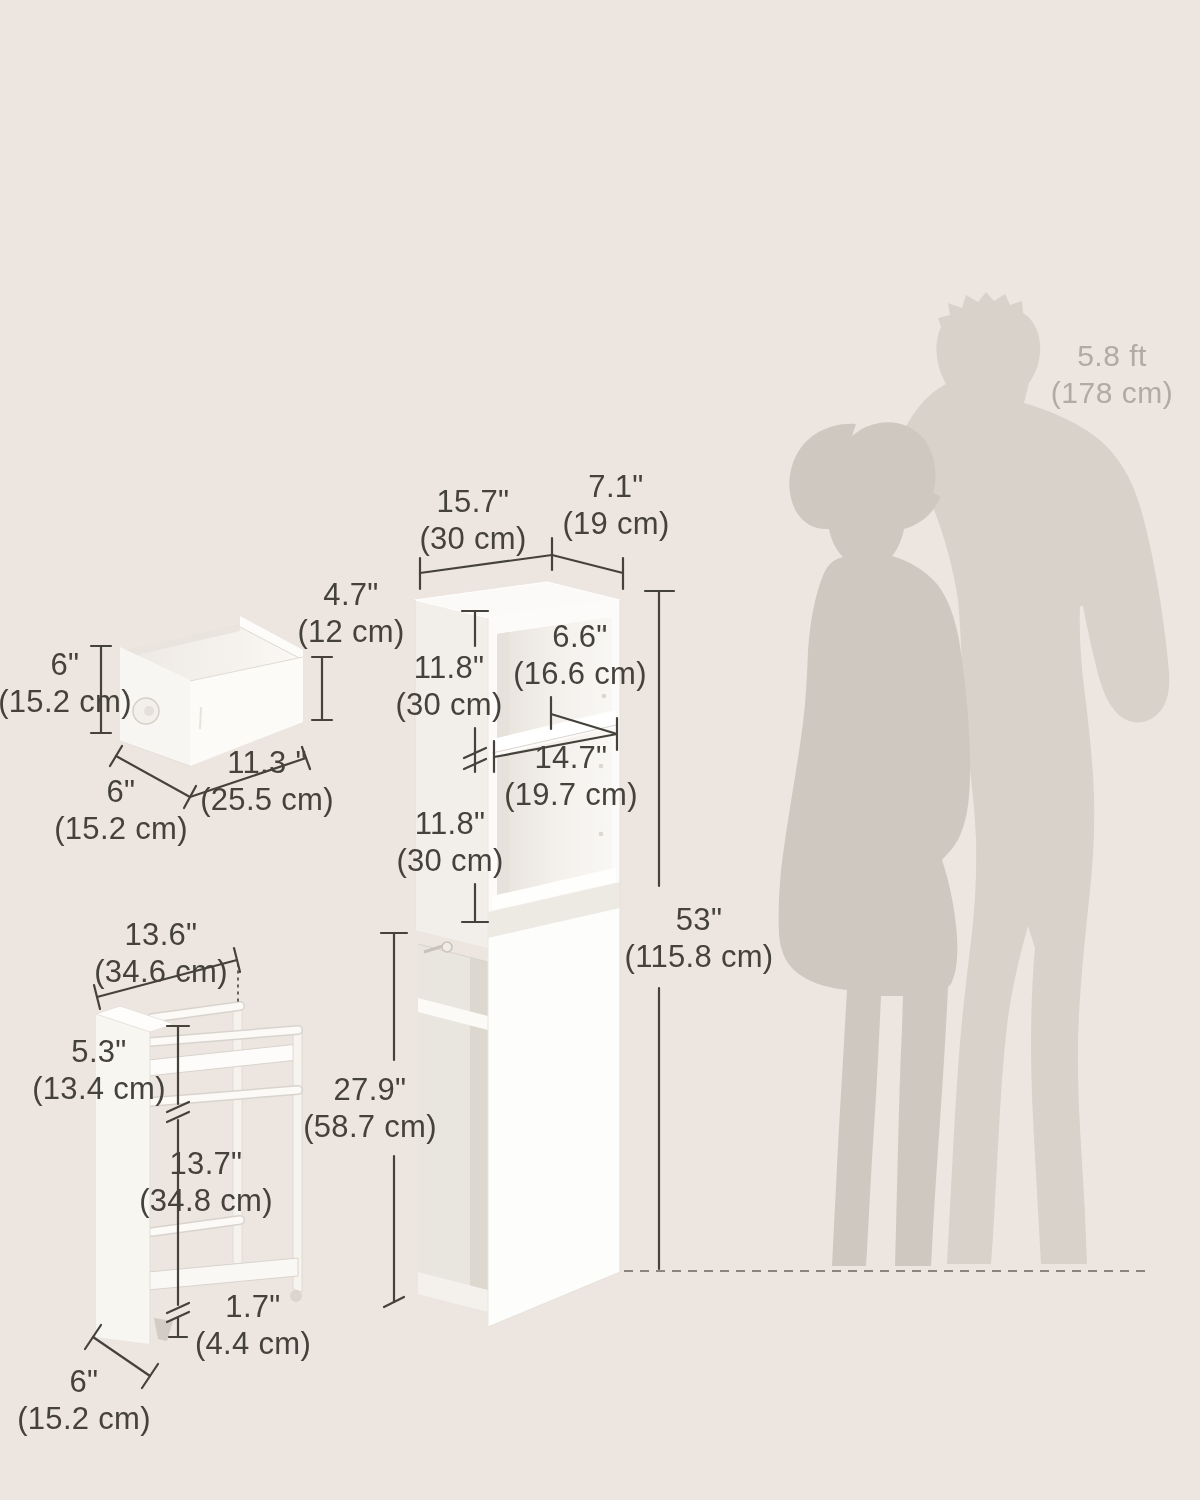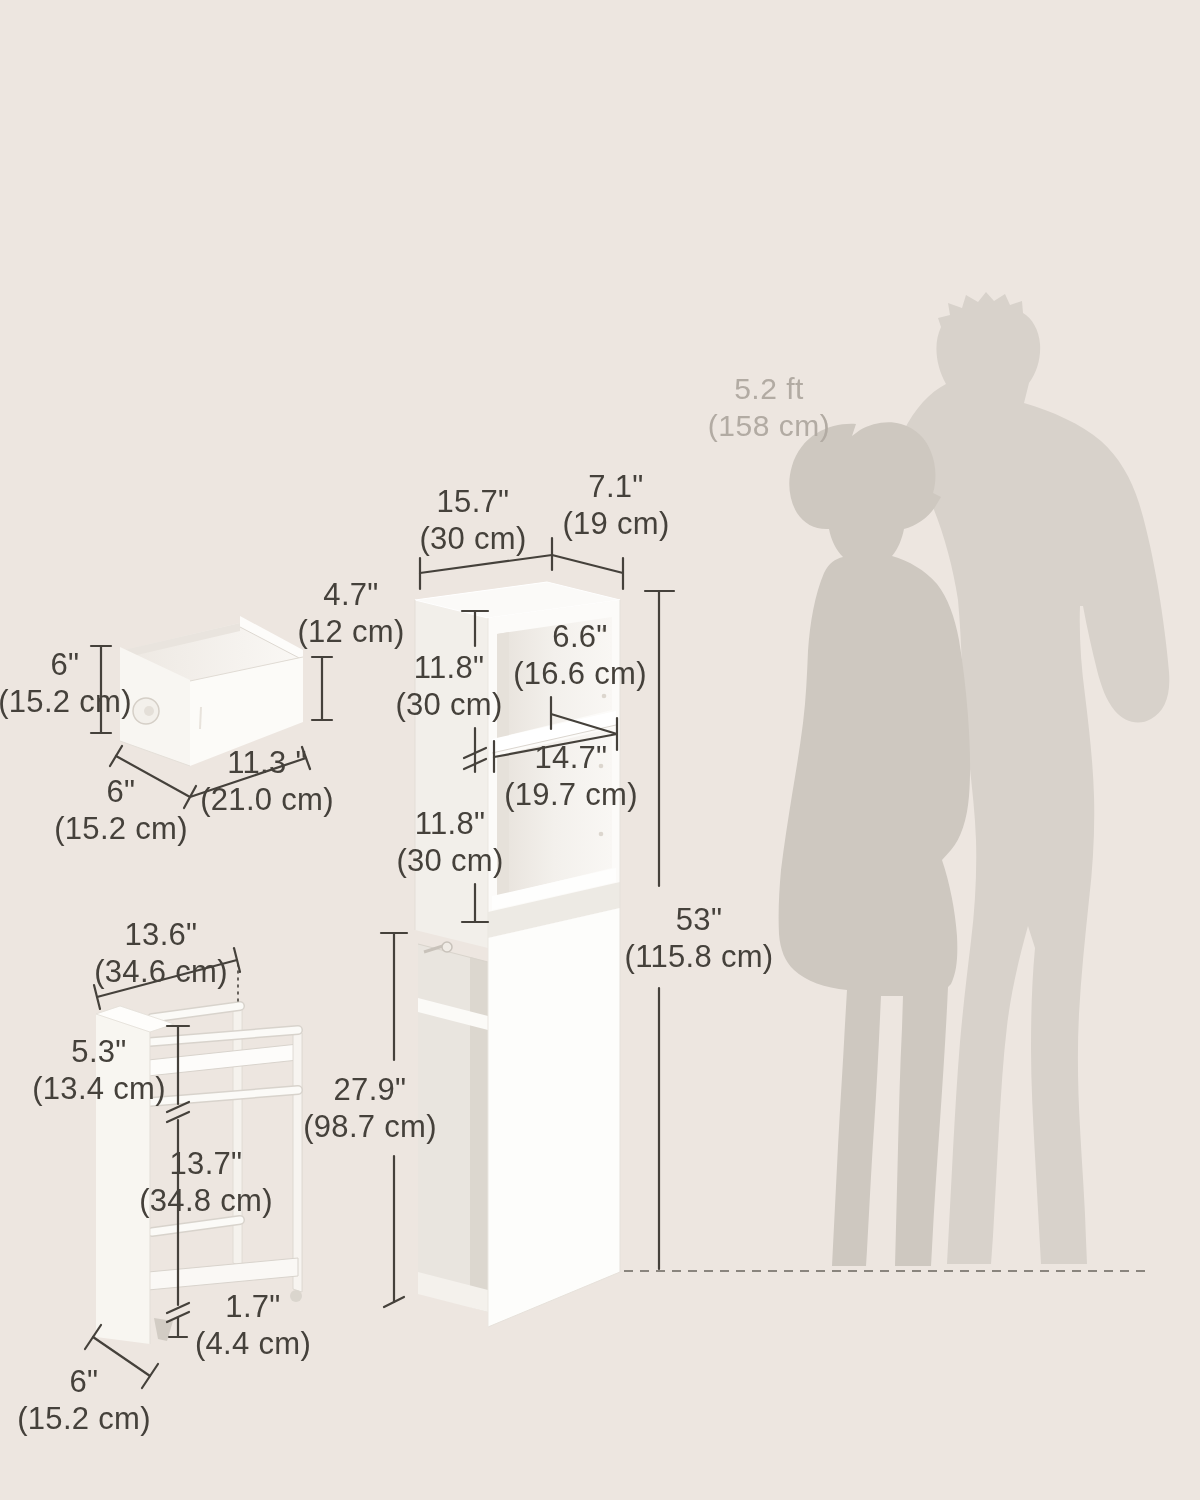"5.8 ft" div.person-label { html: none -> <div> <span>5.8 ft</span> <span>(178 cm)</span> </div> }
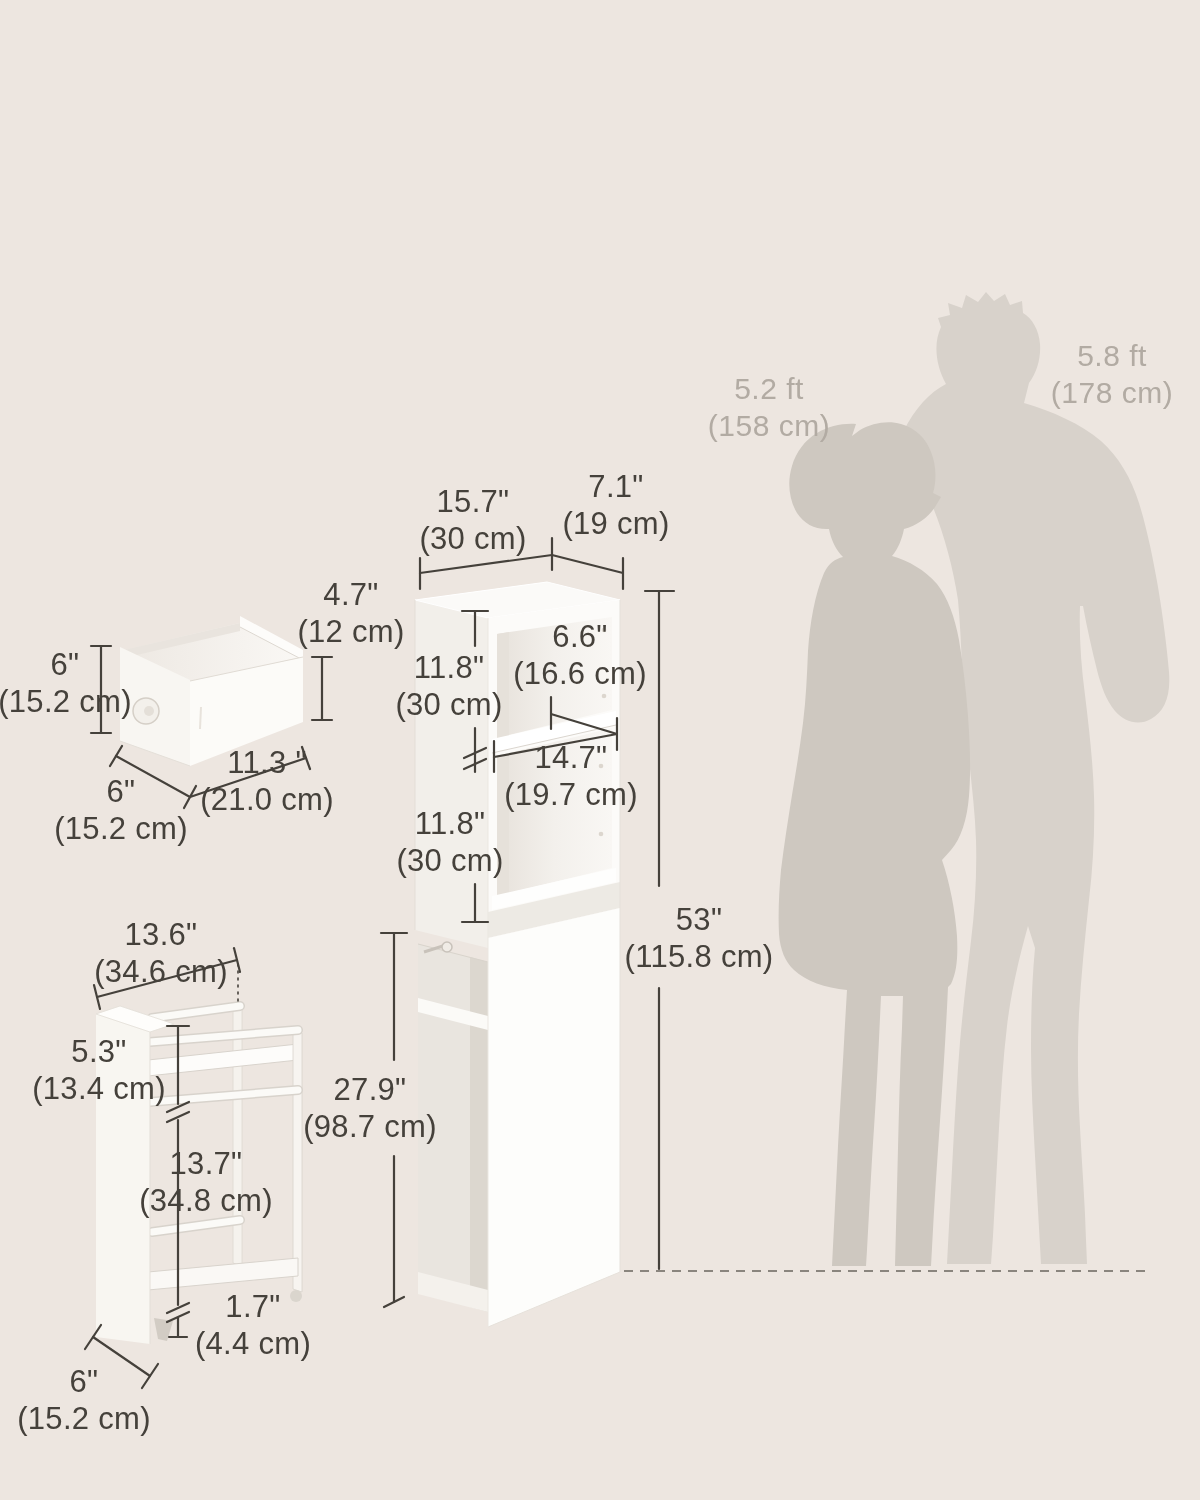"5.2 ft" div.person-label { html: <div> <span>5.2 ft</span> <span>(158 cm)</span> </div> -> none }
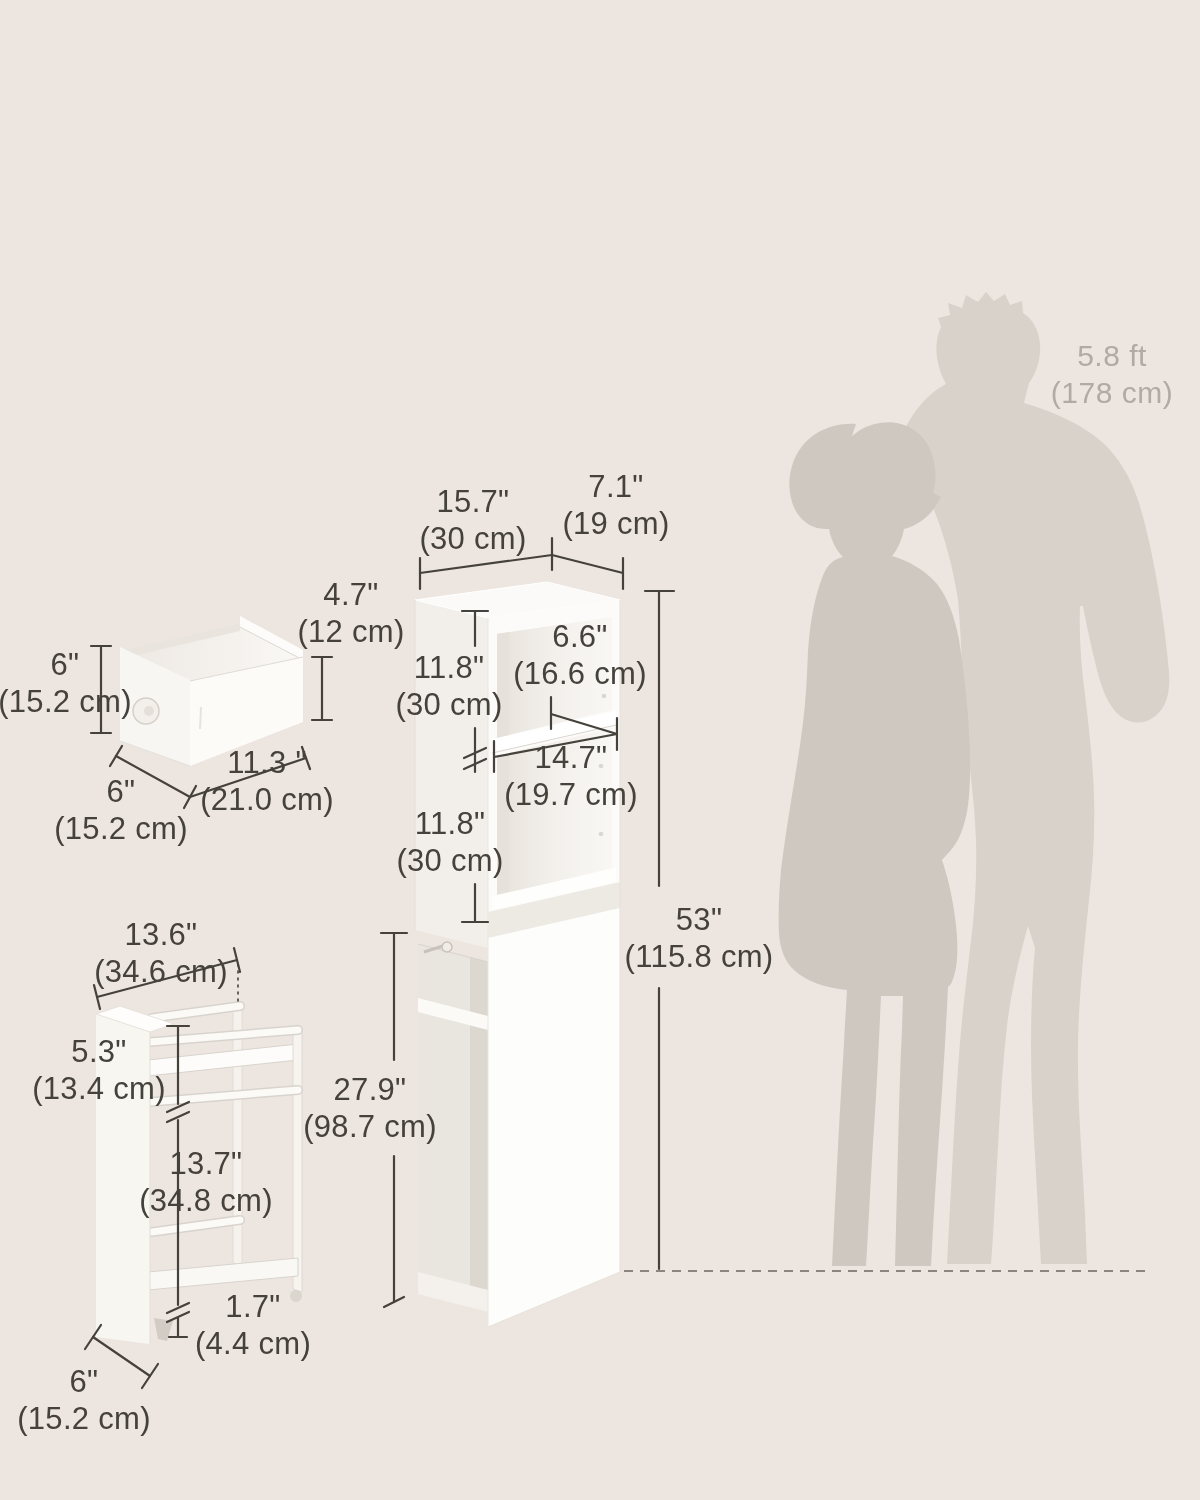"(21.0 cm)" span { text: 21.0 -> 25.5 }
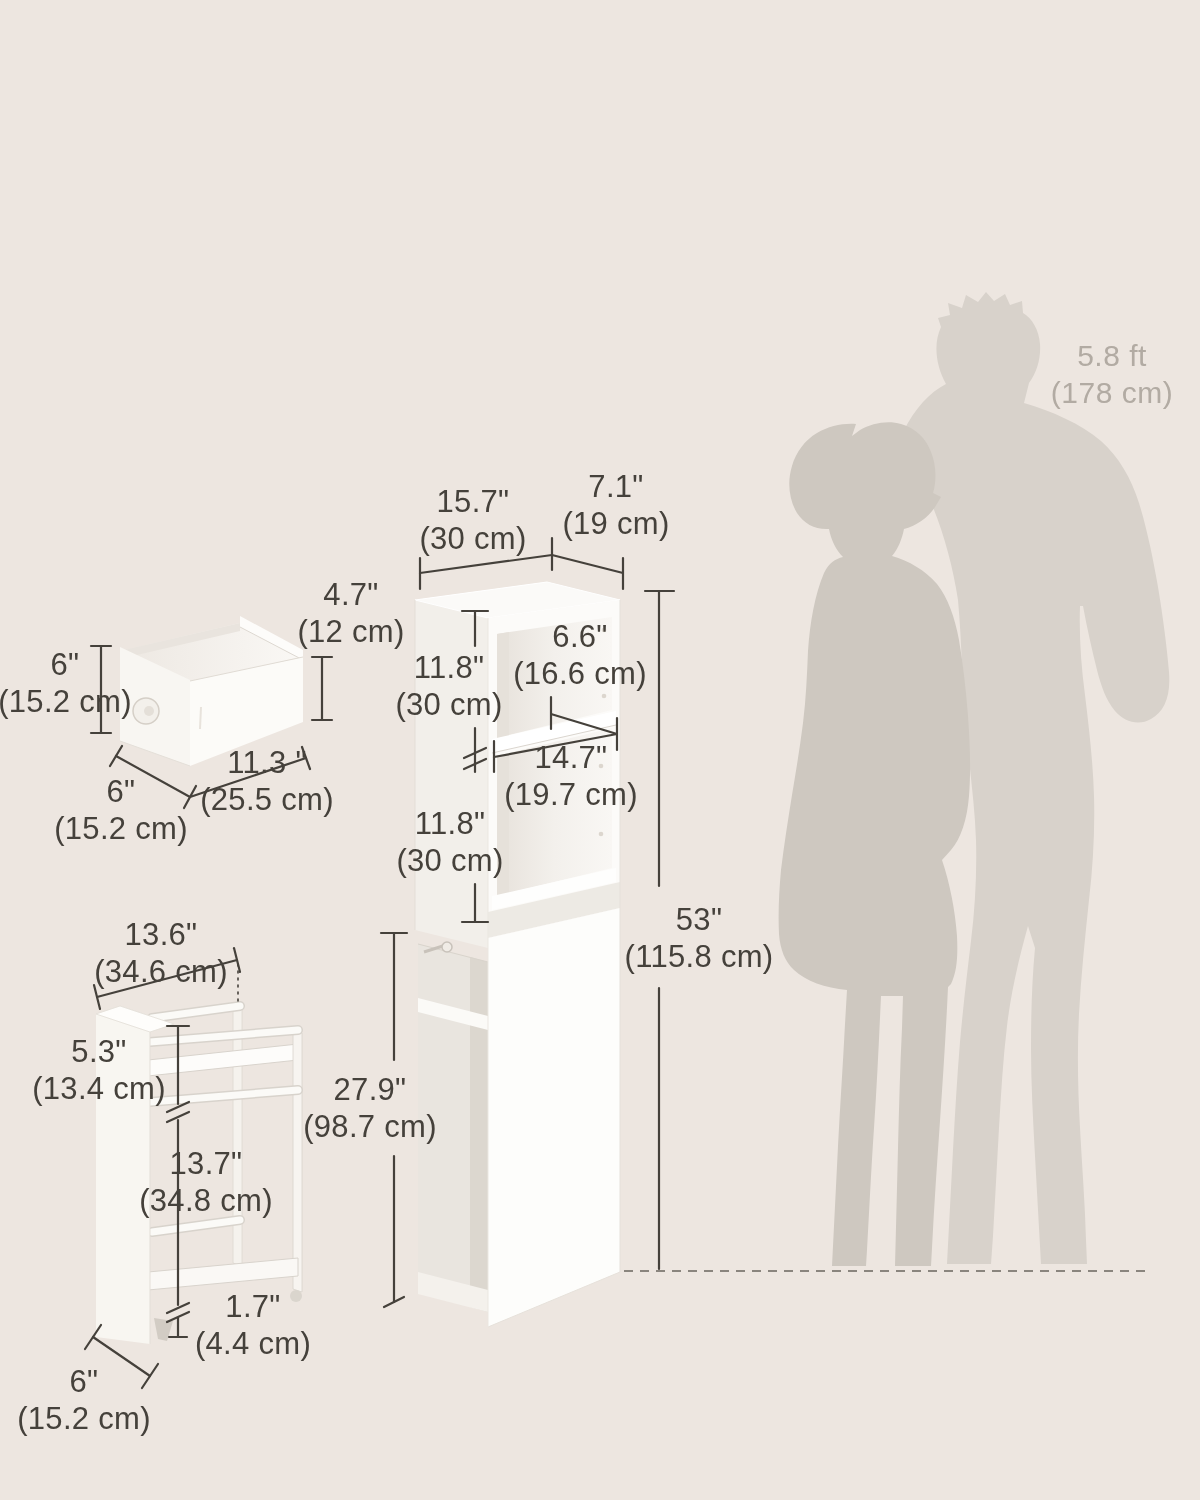"(98.7 cm)" span { text: 98.7 -> 58.7 }
